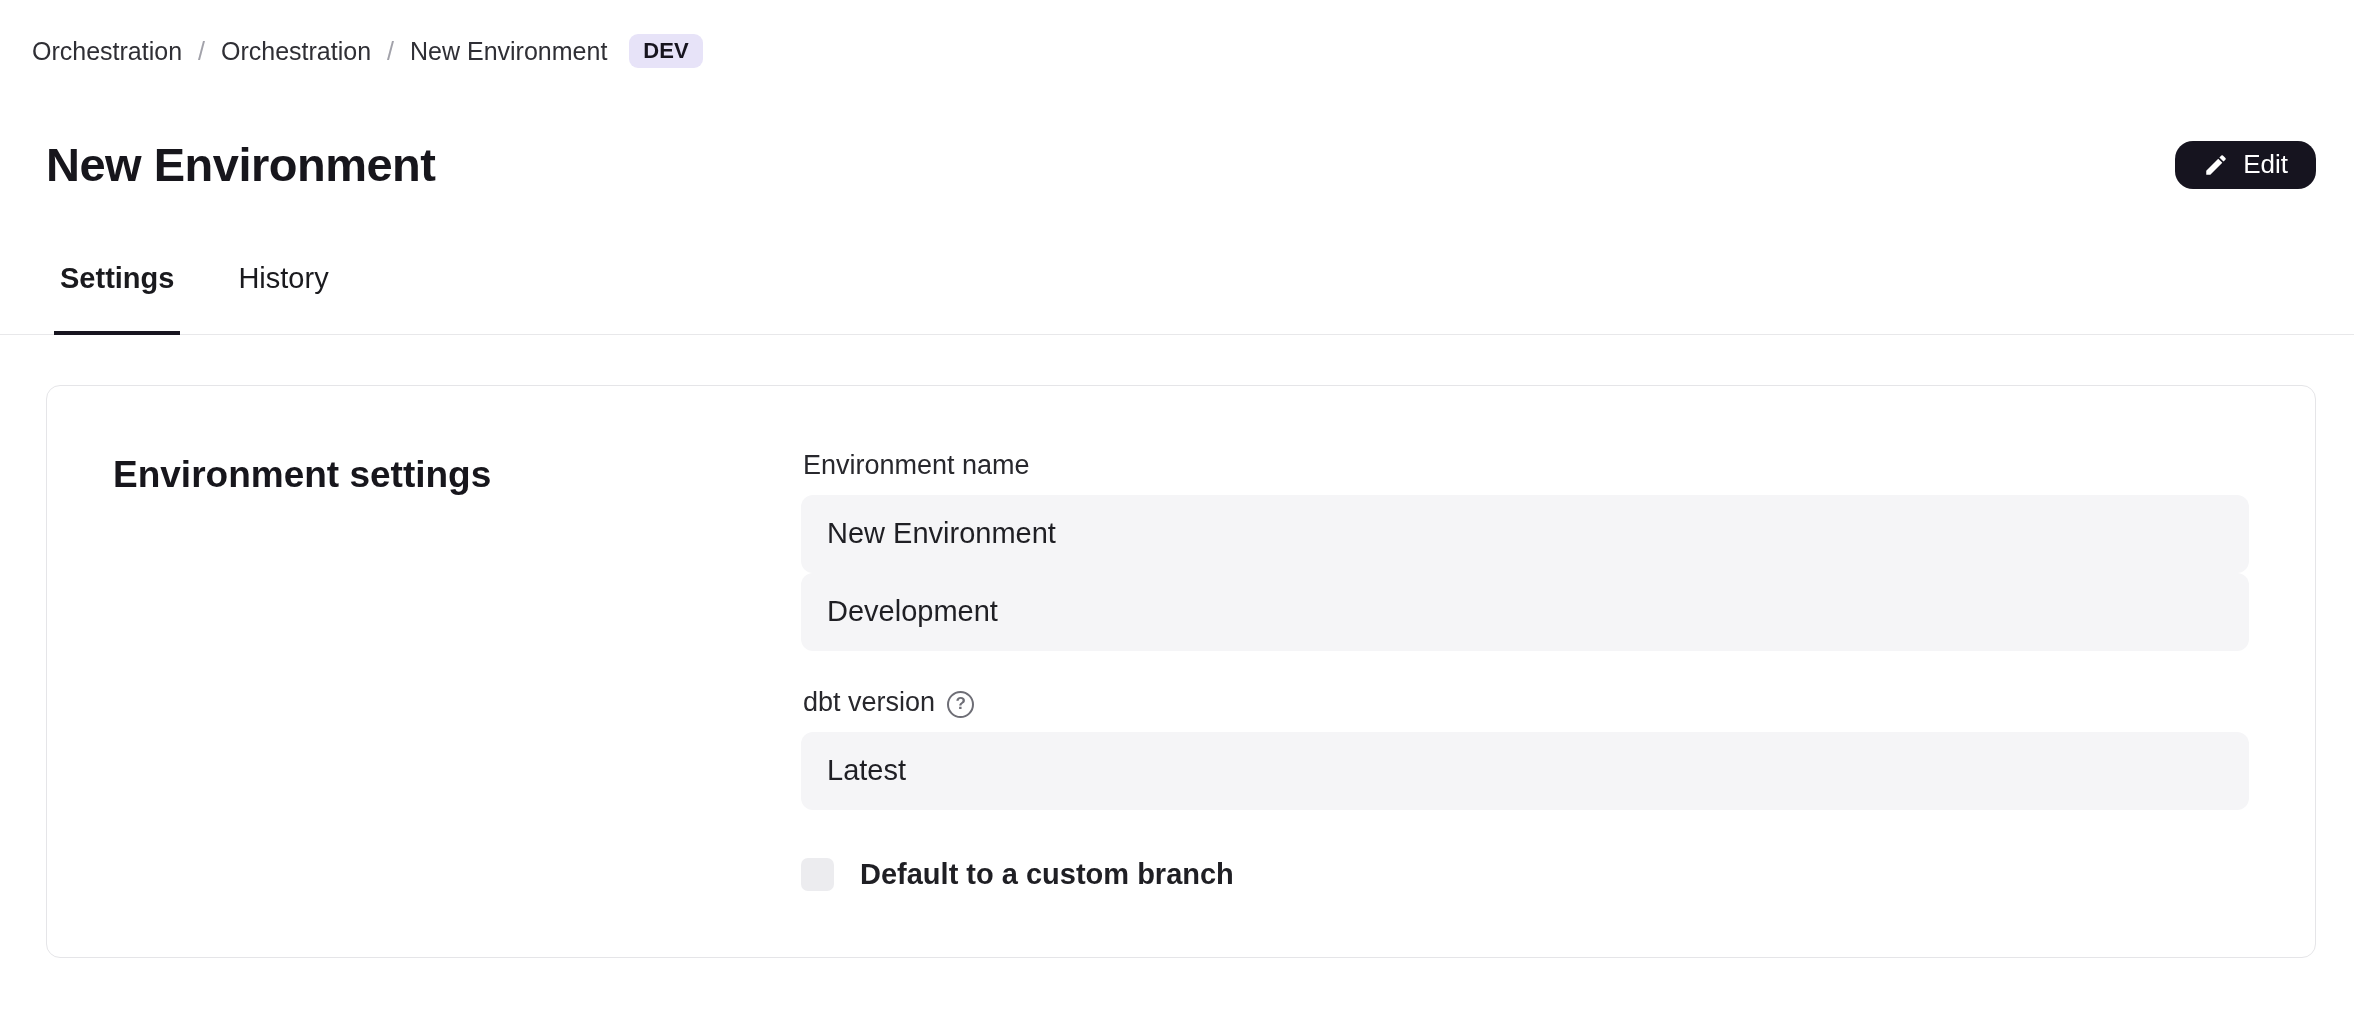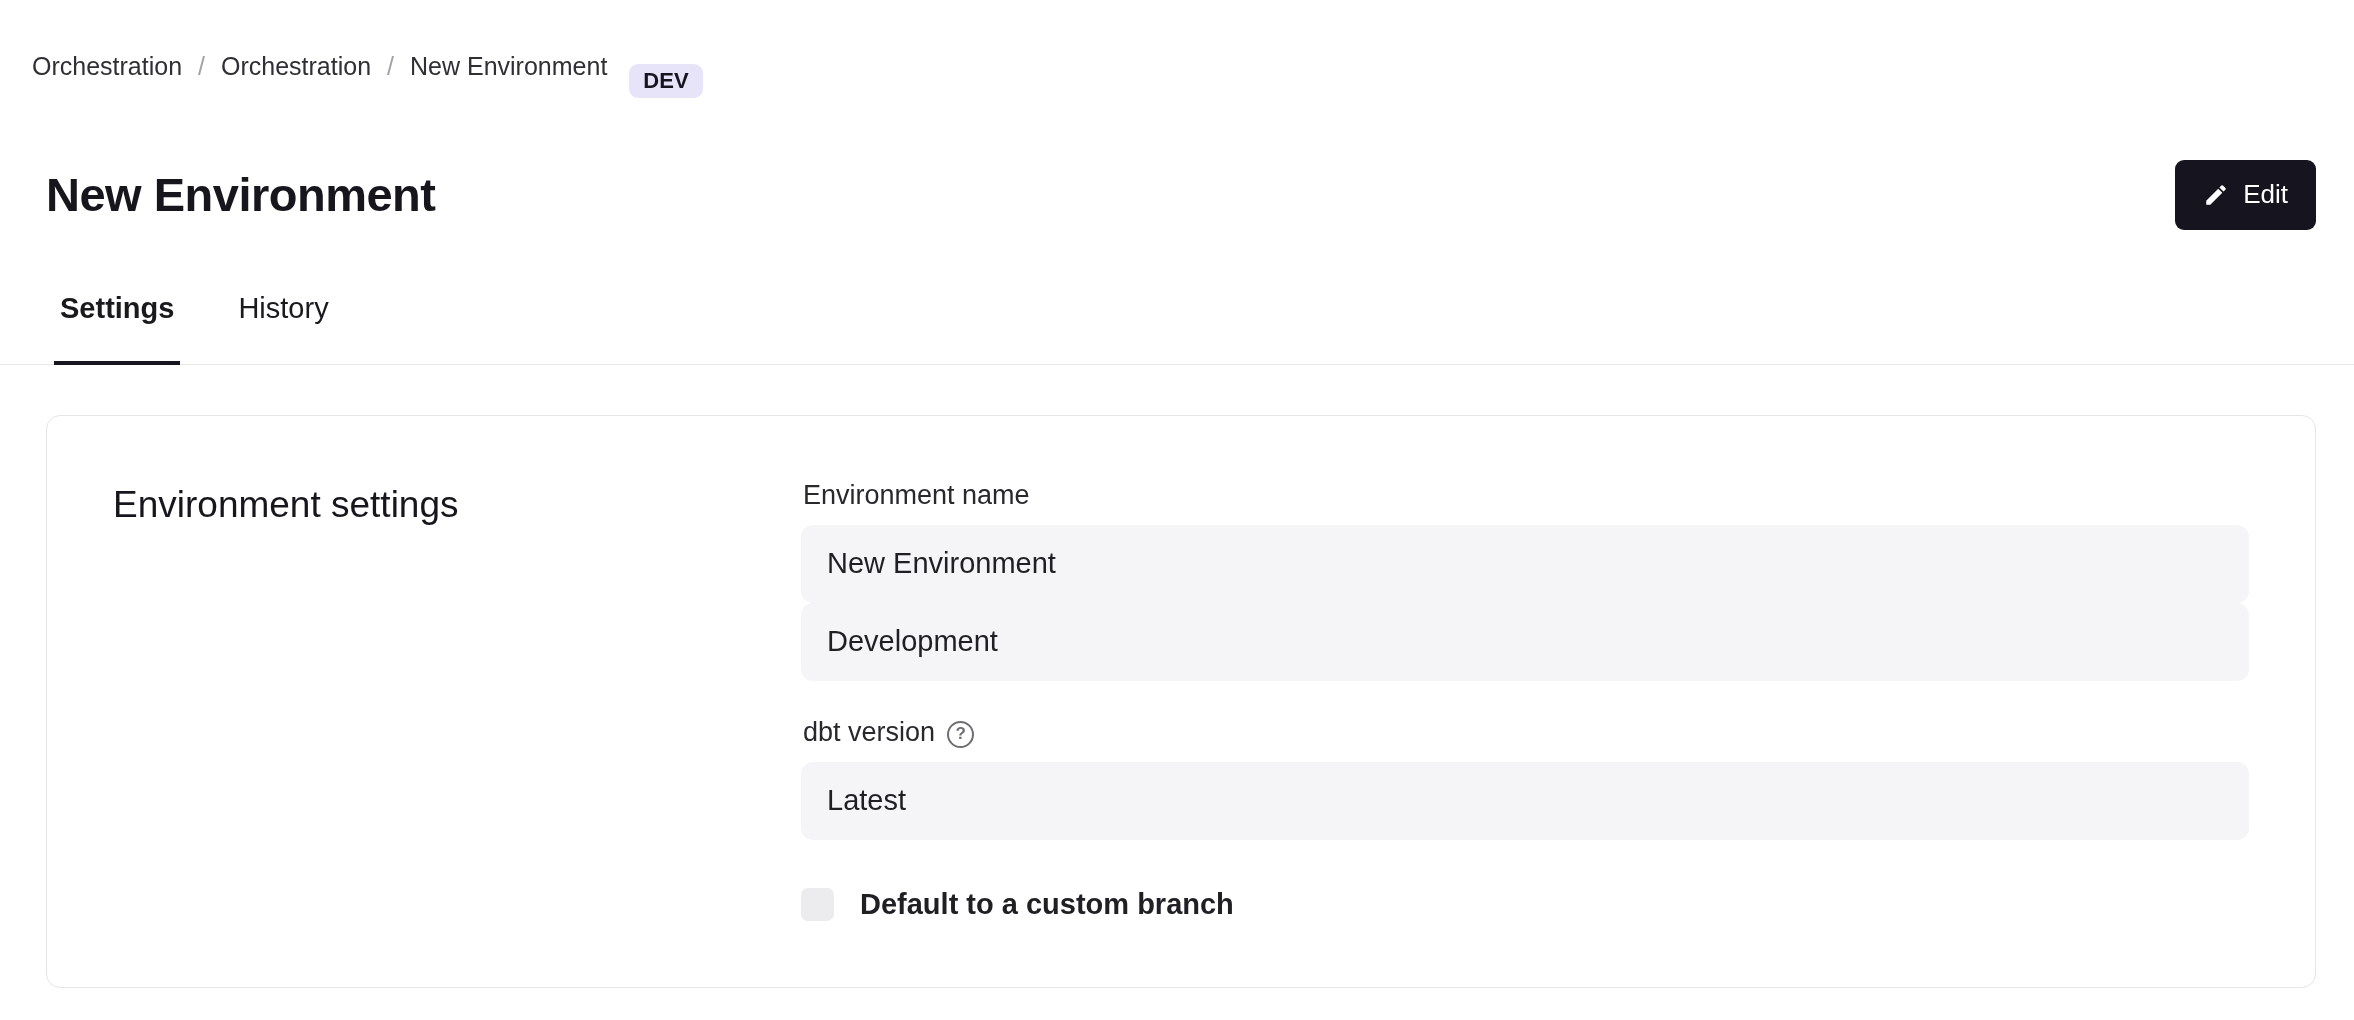"DEV" .badge { margin-top: 30px -> none }
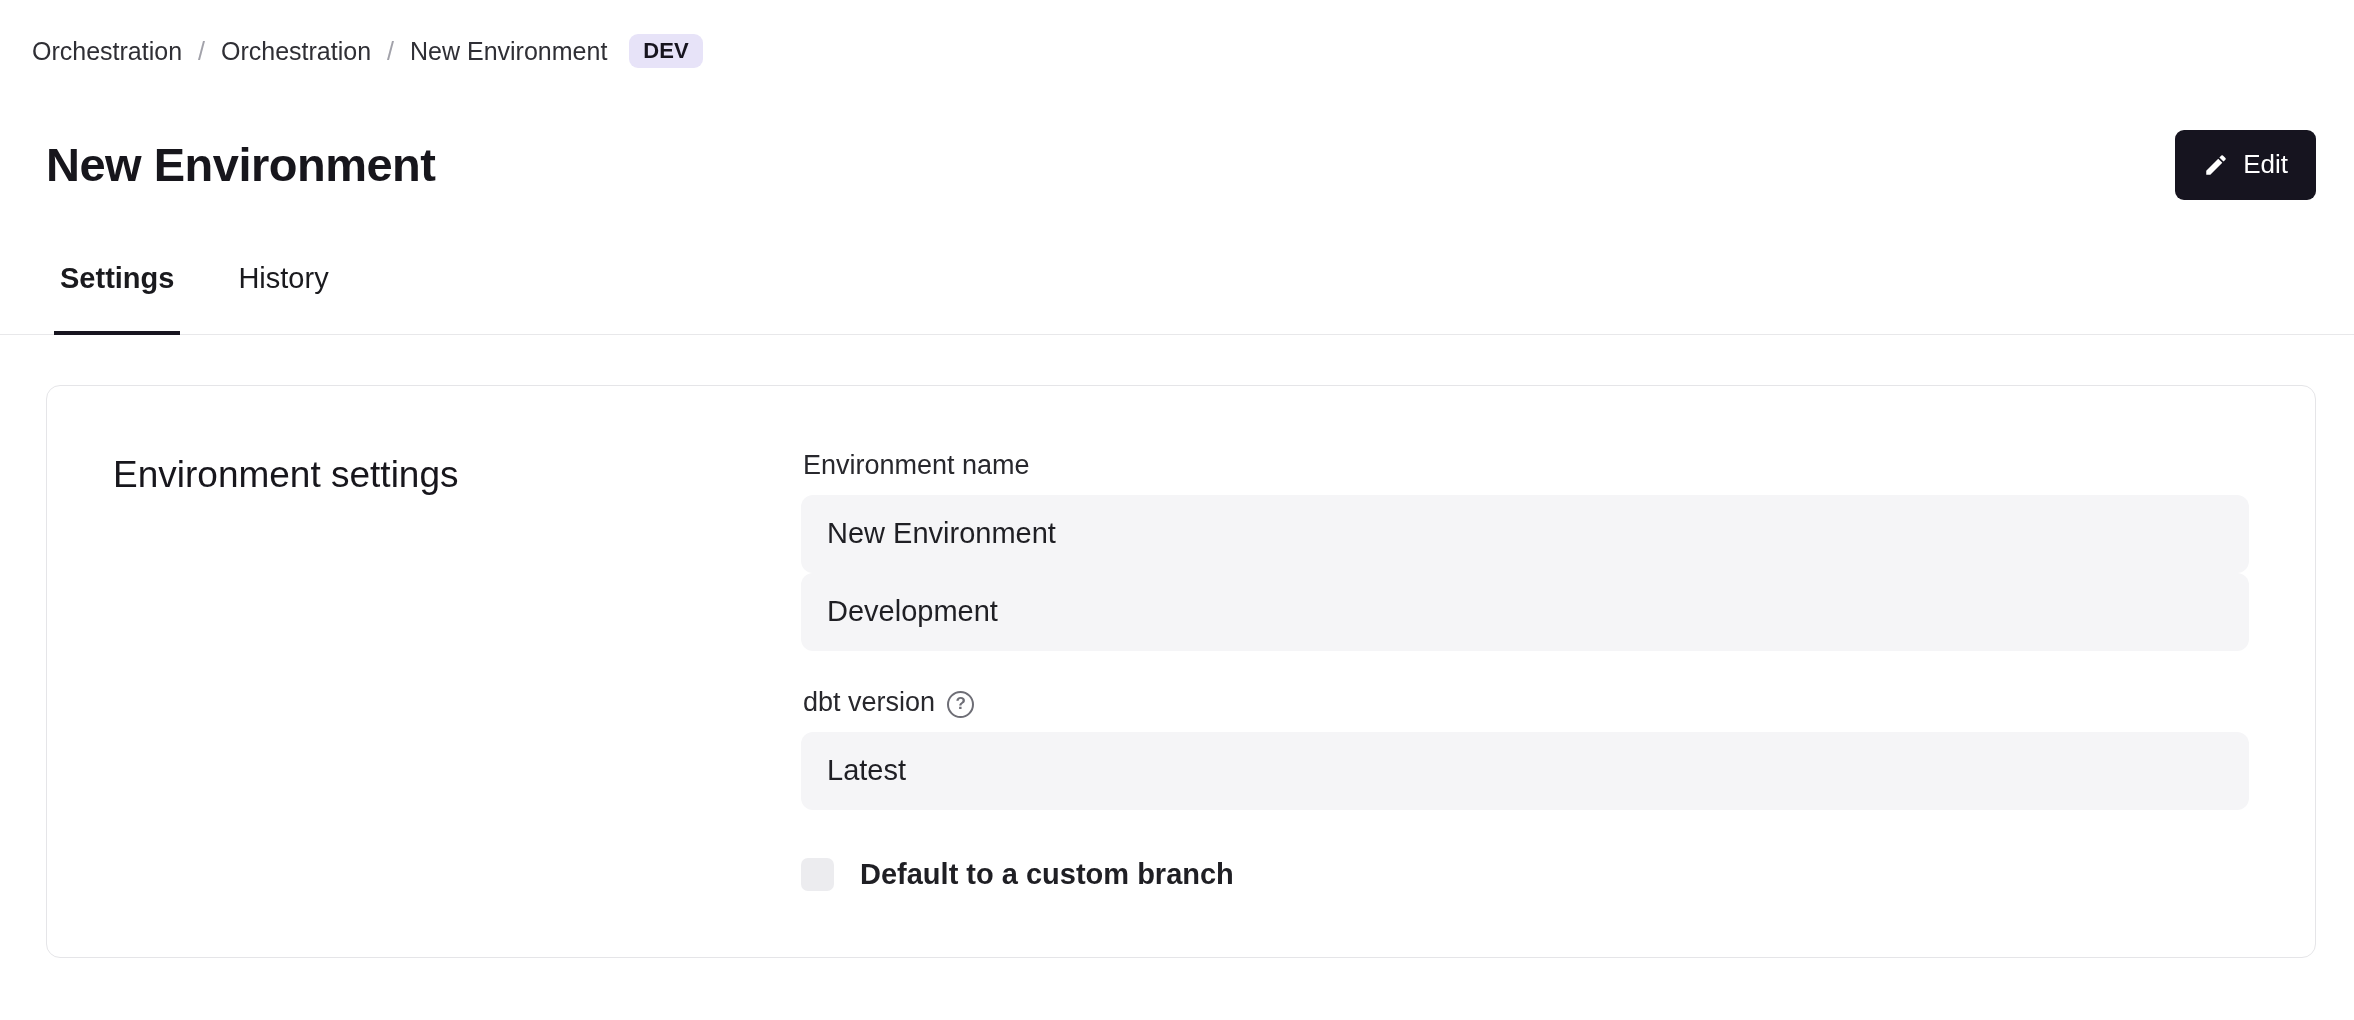"Edit" .edit-btn { border-radius: 9px -> 18px; height: 70px -> 48px }
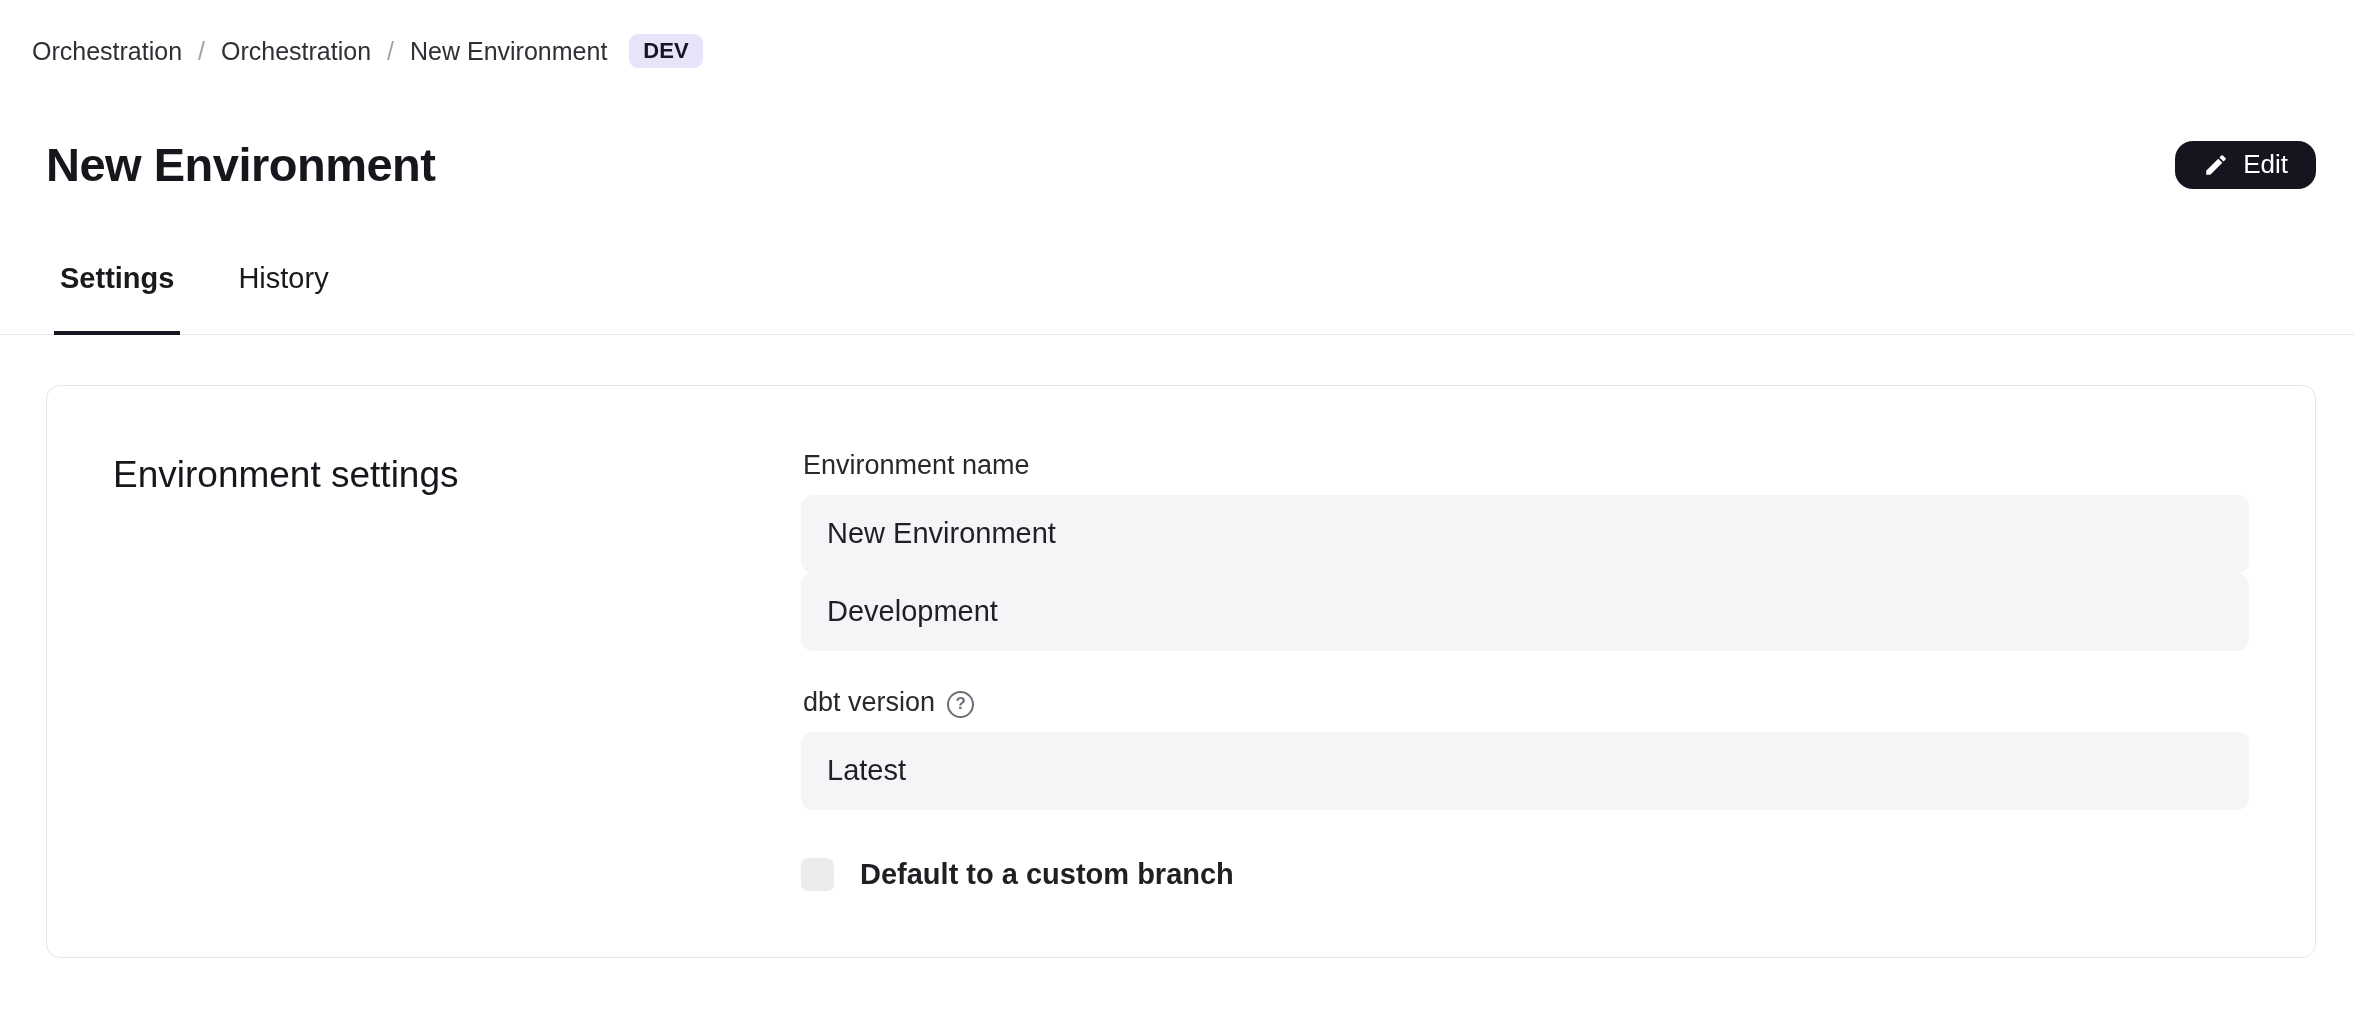"Environment settings" .section-title { font-weight: 400 -> 700 }
